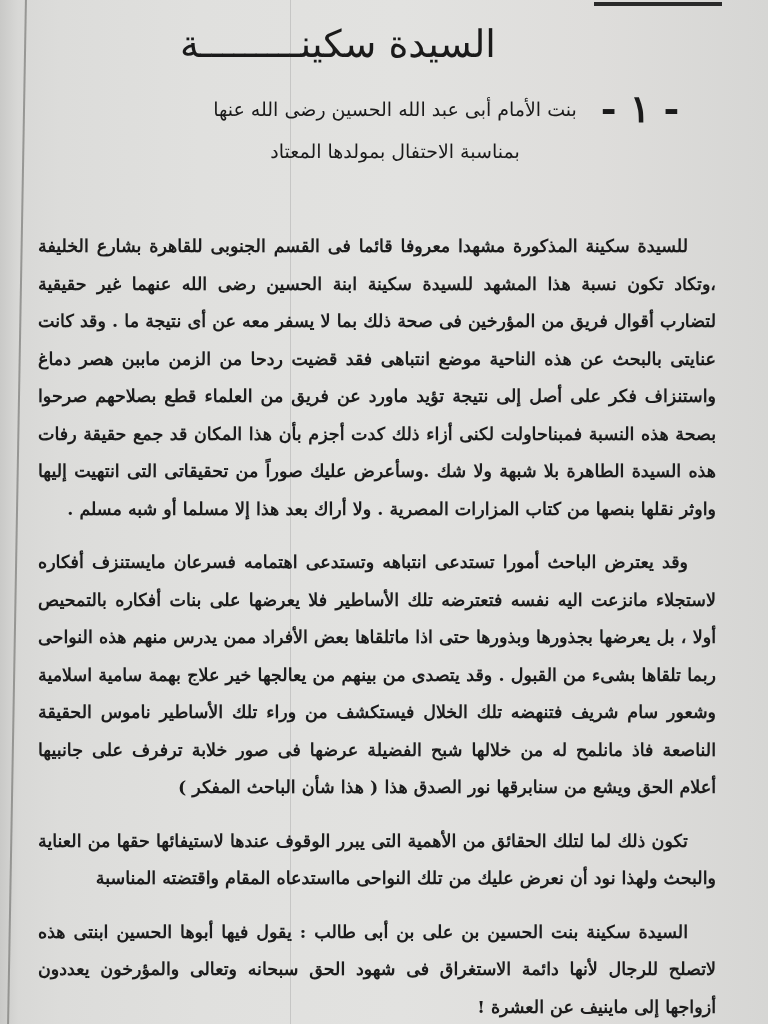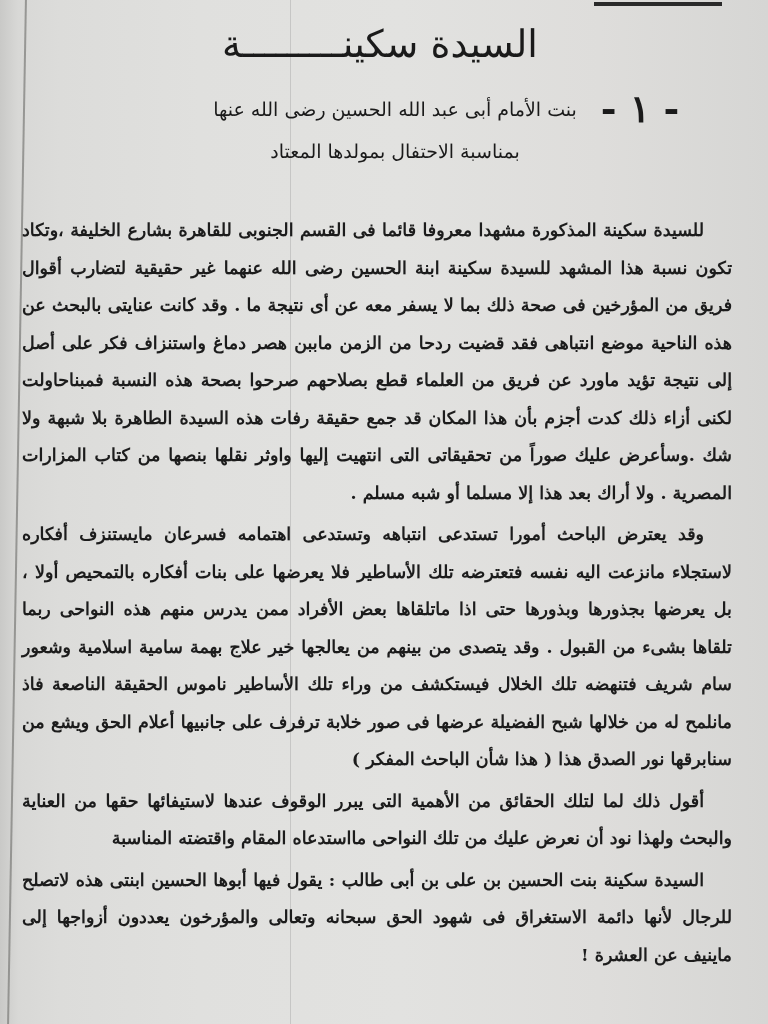"السيدة سكينـــــــــة" .title { text-align: center -> left }
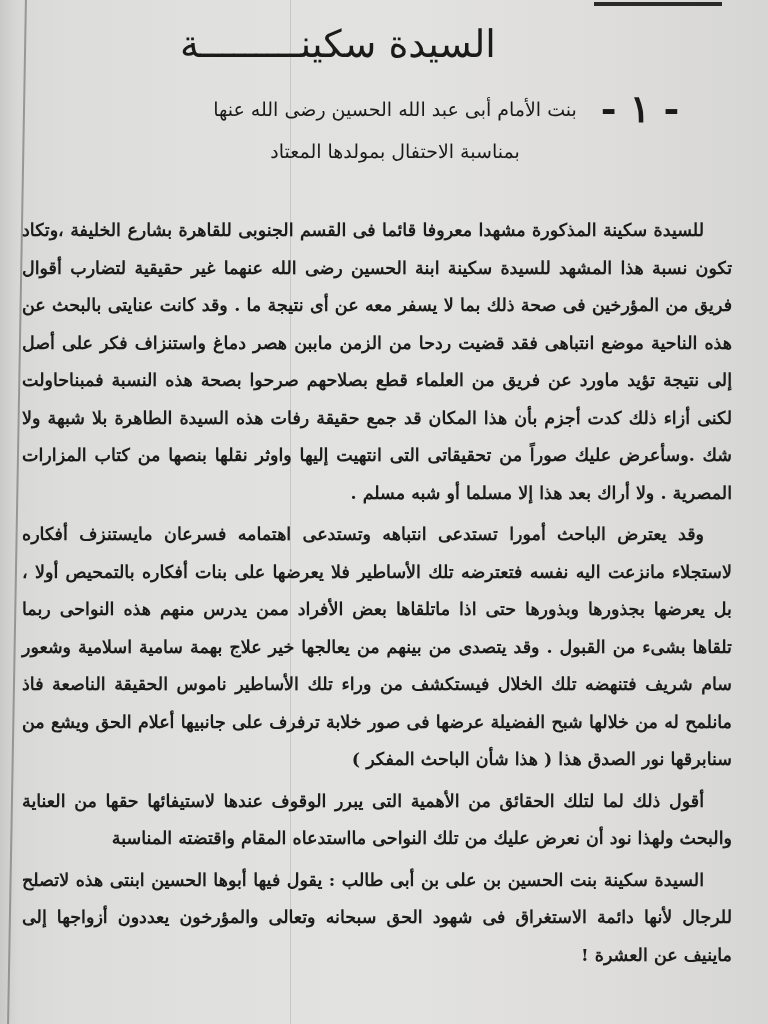"للسيدة سكينة المذكورة مشهدا معروفا" .para { margin: 0 -> 16px }
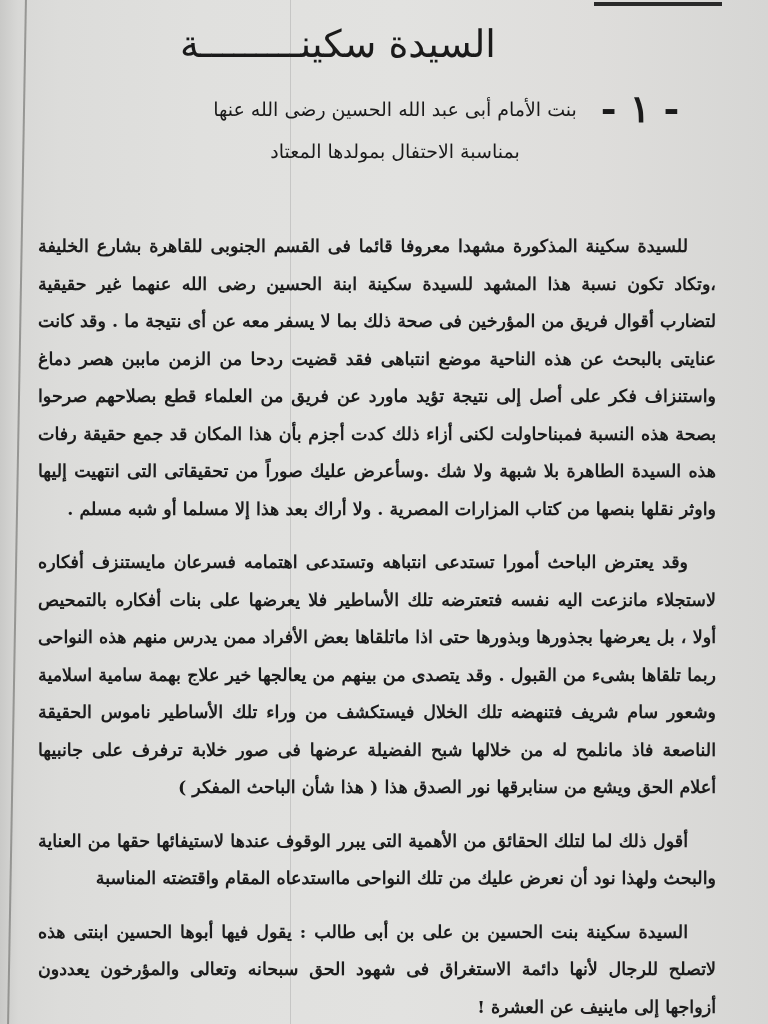"أقول ذلك لما لتلك الحقائق" p.para { text: أقول -> تكون }
